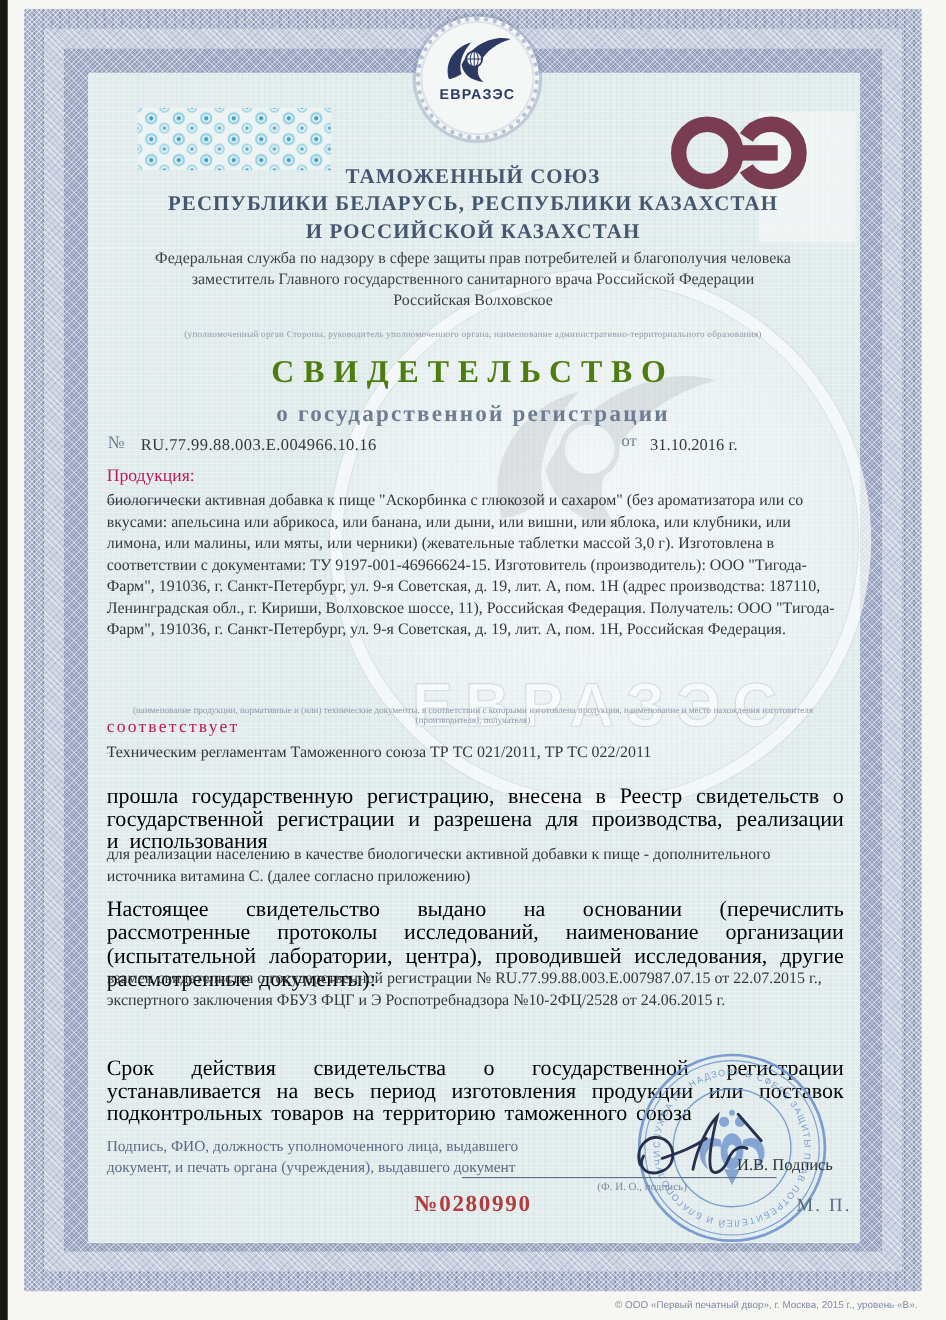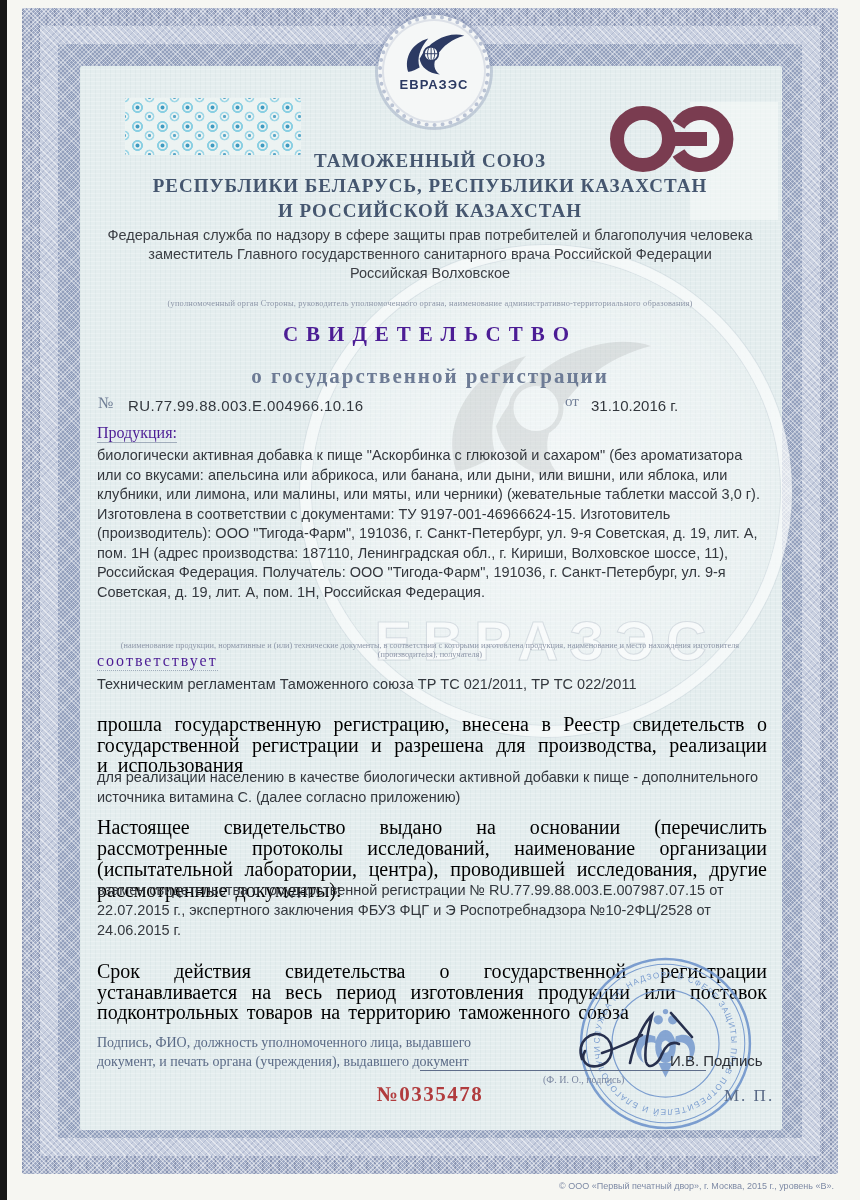"Федеральная служба по надзору в" .sans { font-family: Liberation Sans, sans-serif -> Liberation Serif, serif }
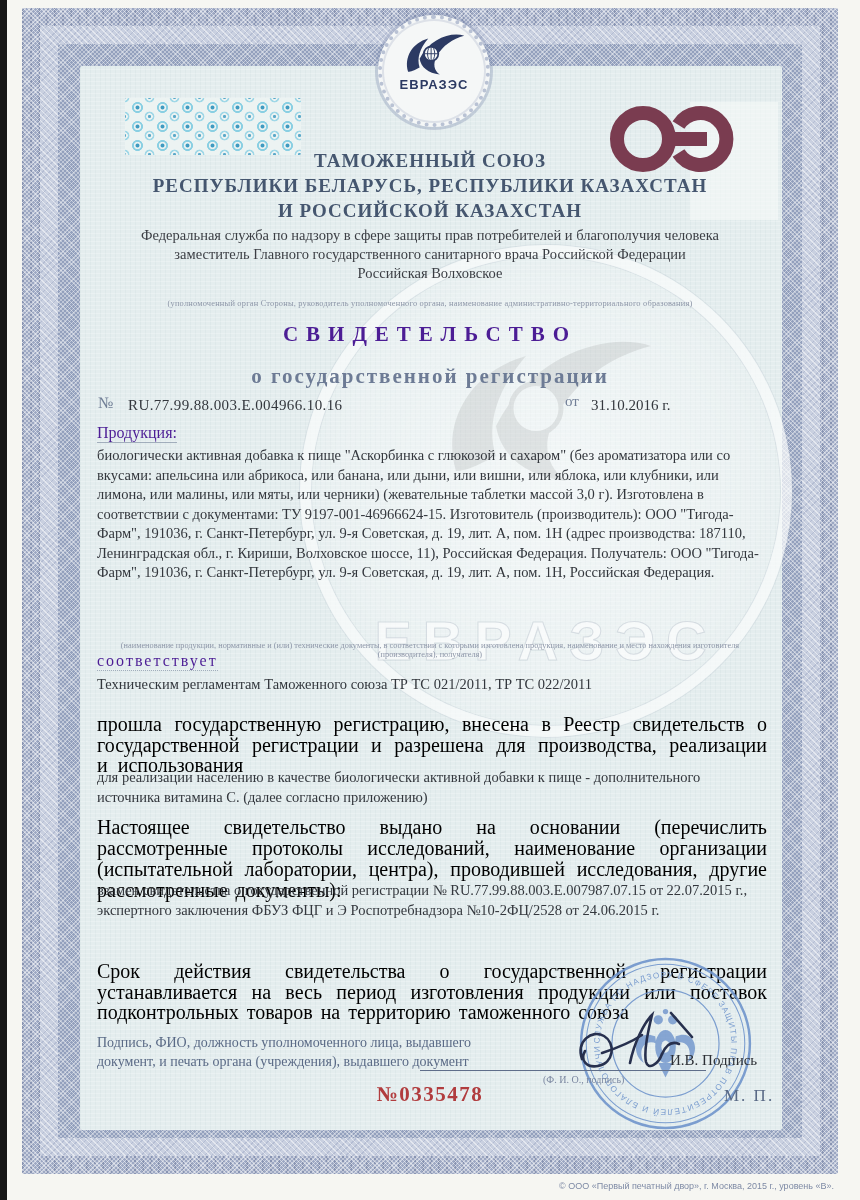"СВИДЕТЕЛЬСТВО" .cert-title { color: #4c1d95 -> #4d7c0f; font-size: 21px -> 29px }
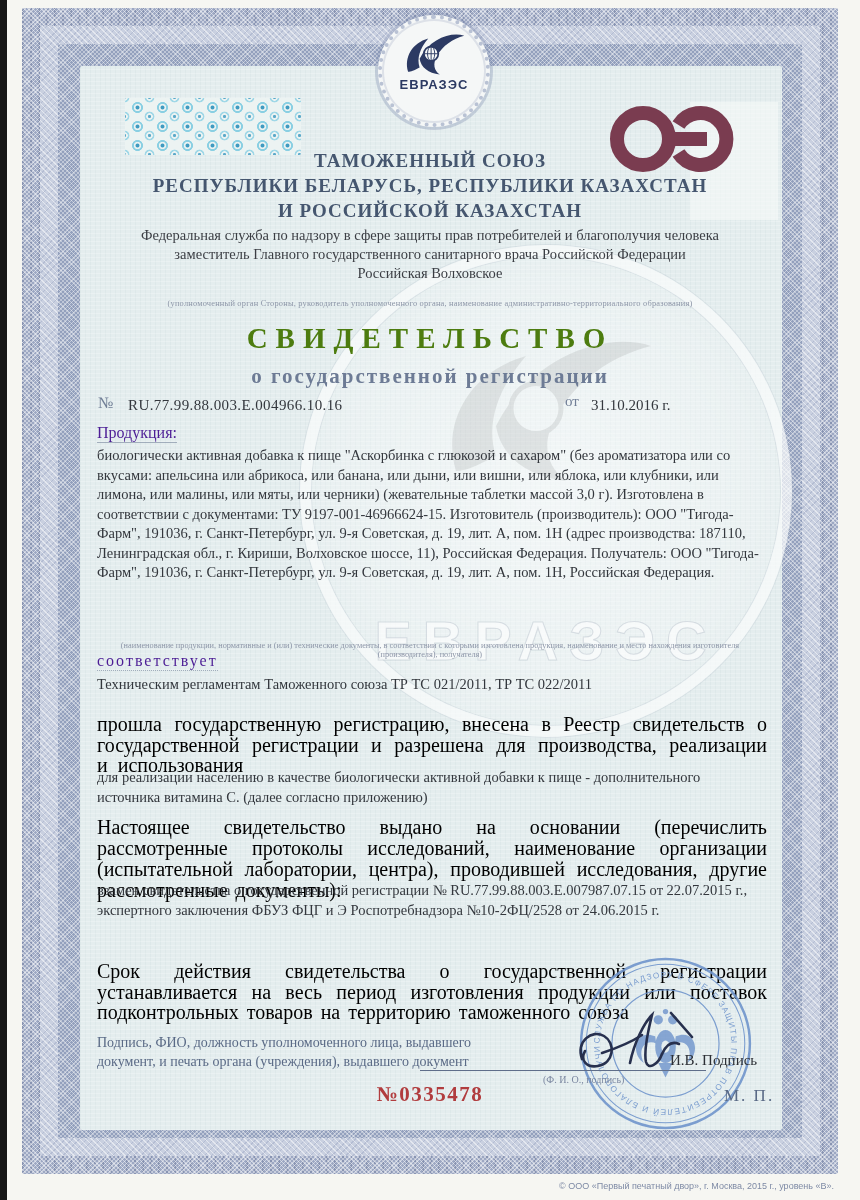"Продукция:" .form-label { color: #4c1d95 -> #be185d; padding-bottom: 1px -> 15px }
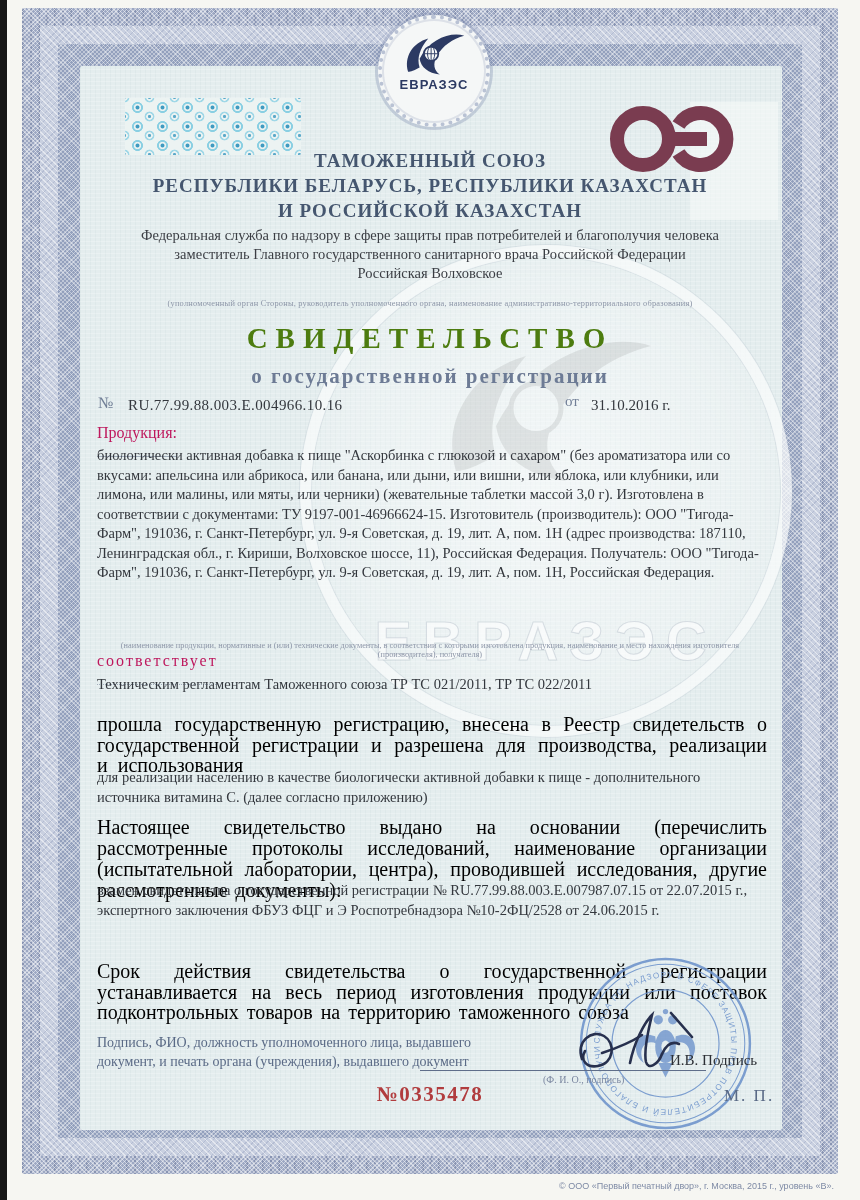"№0335478" div.abs { text: 0335478 -> 0280990 }
